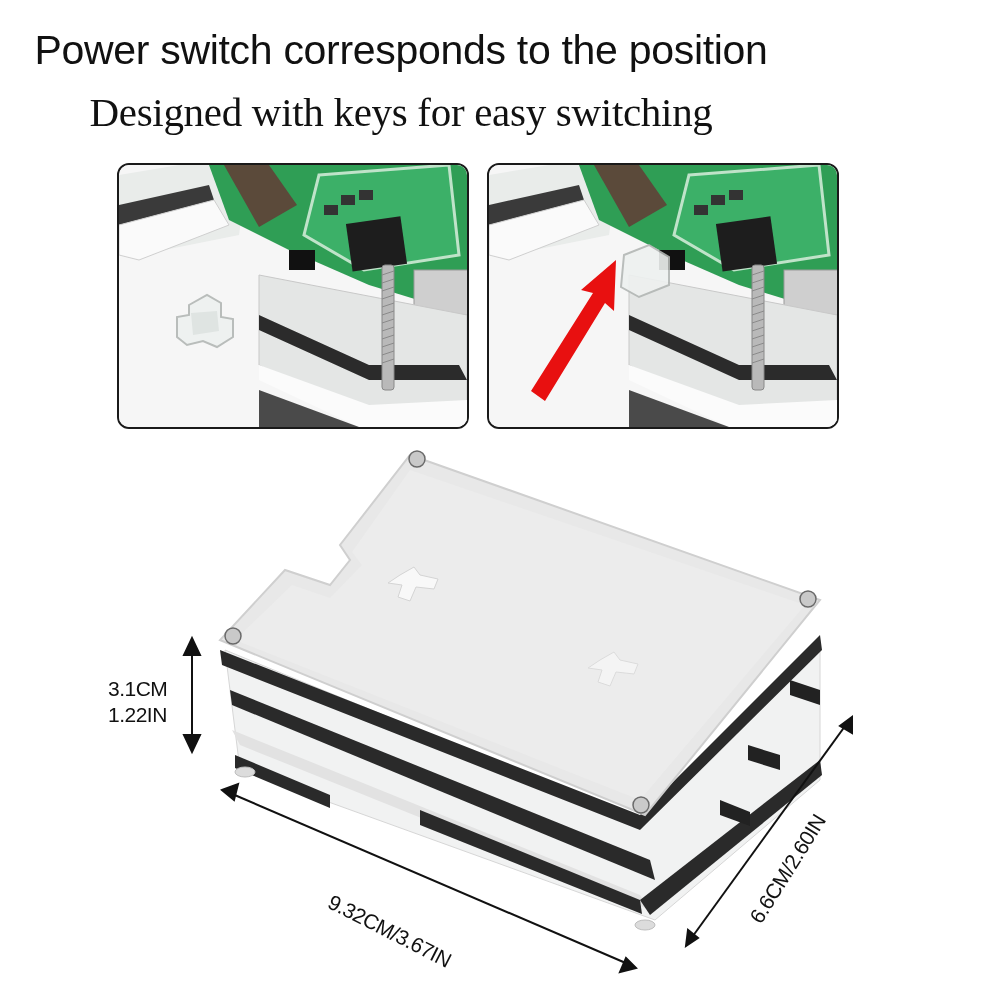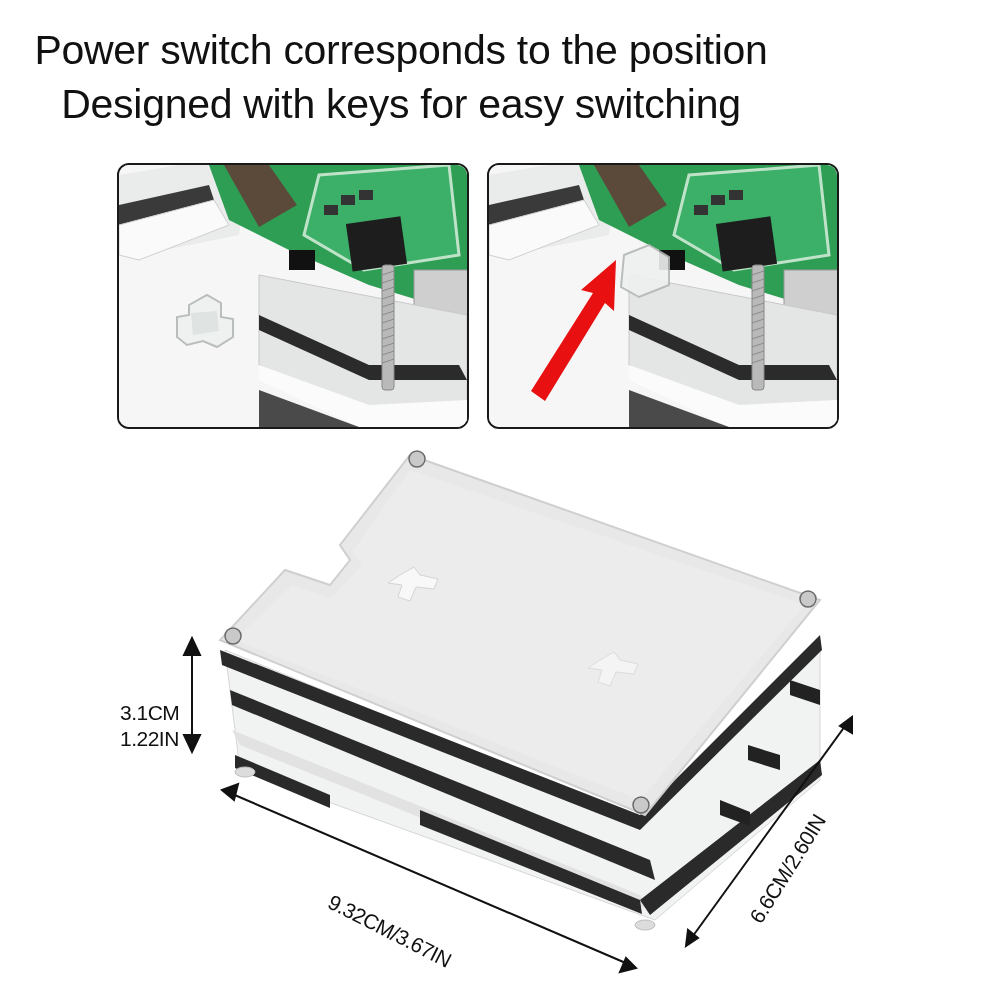"Designed with keys for easy" .h2 { font-family: none -> Liberation Serif, serif; top: 80px -> 88px }
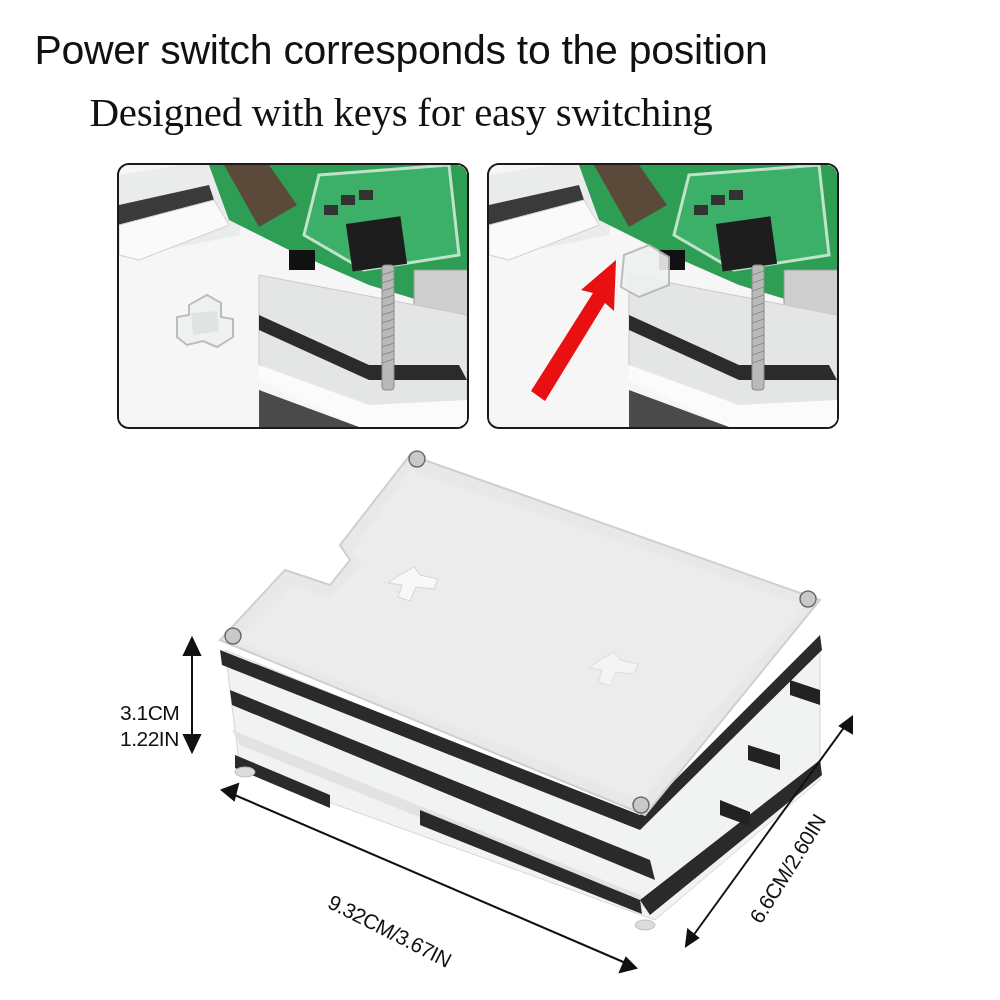"3.1CM" .dim-height { margin-left: 12px -> none; top: 700px -> 676px }
